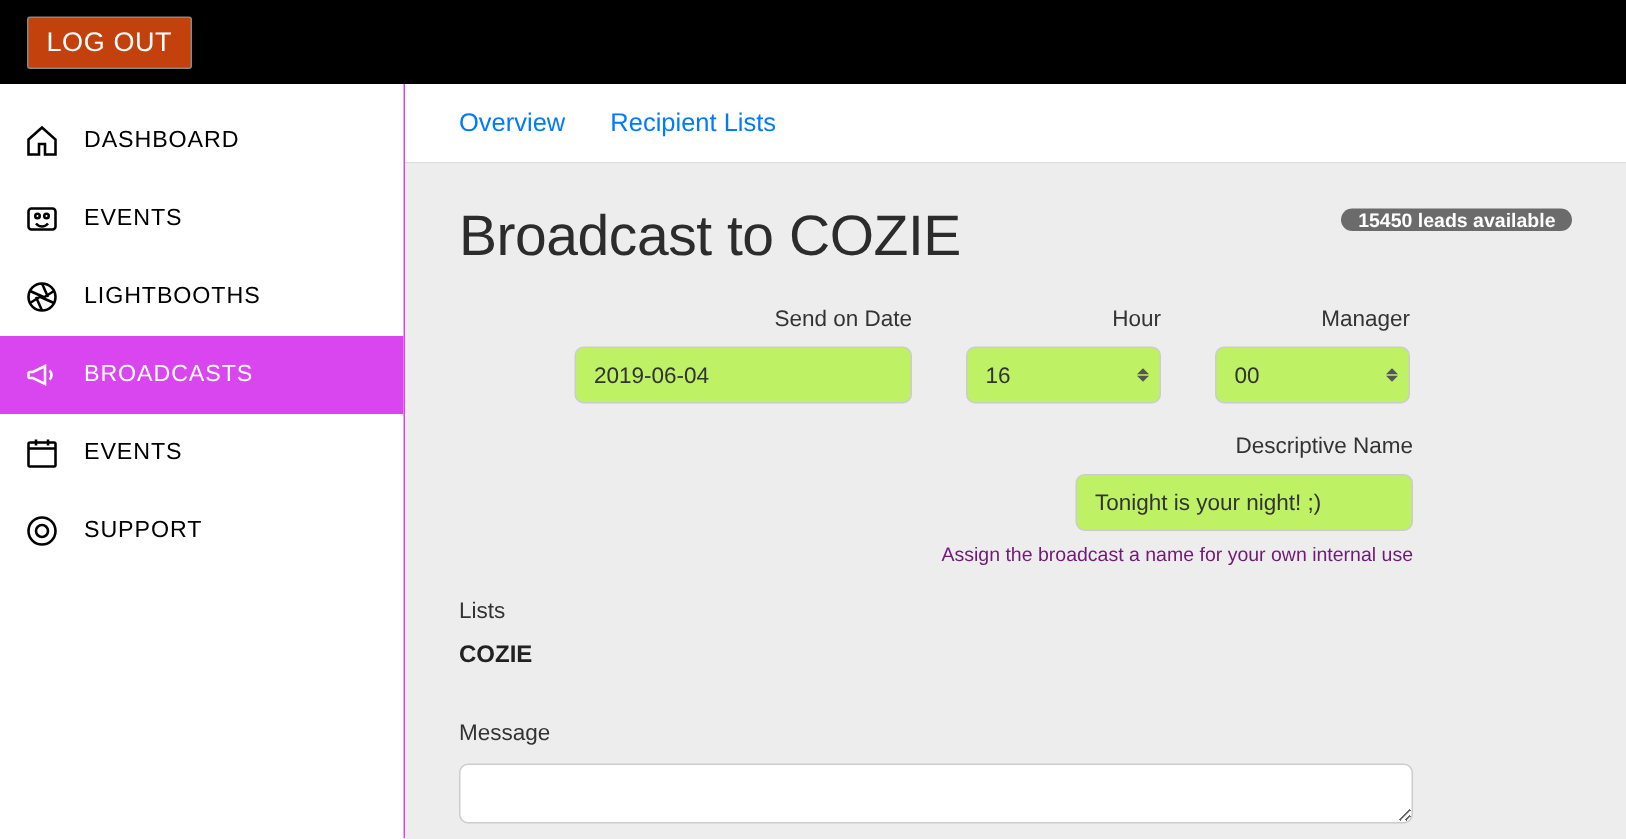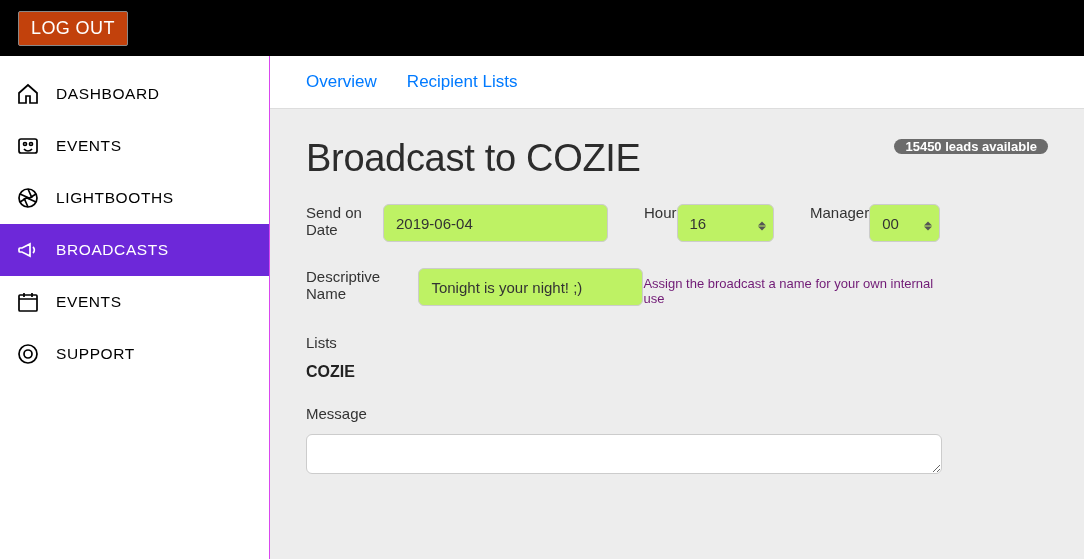"Send on Date" .form-group { align-items: none -> flex-end; flex-direction: row -> column }
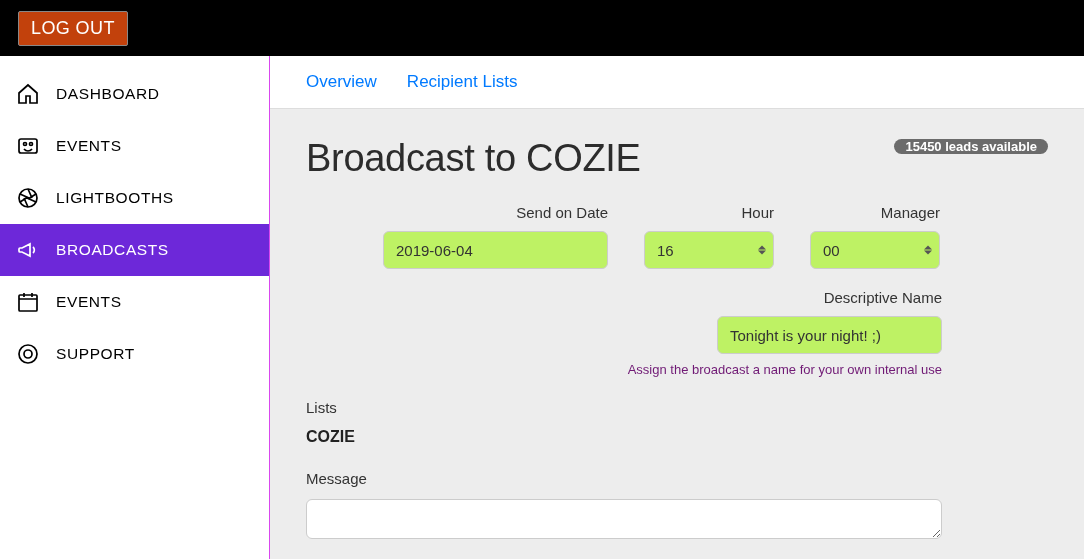"BROADCASTS" .side-item.active { background: #6d28d9 -> #d946ef }
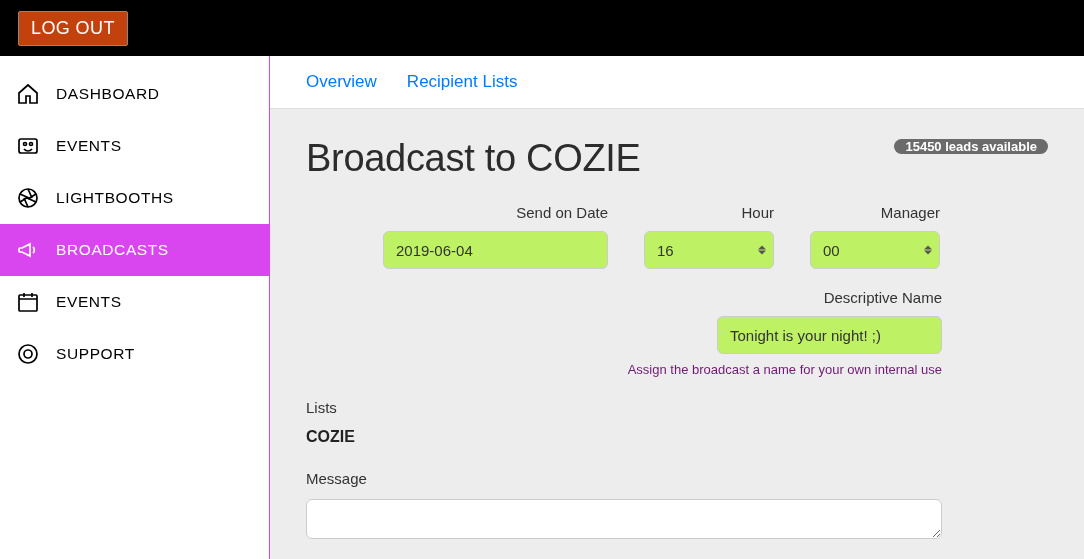"COZIE" .sender-val { margin-bottom: 24px -> 34px }
